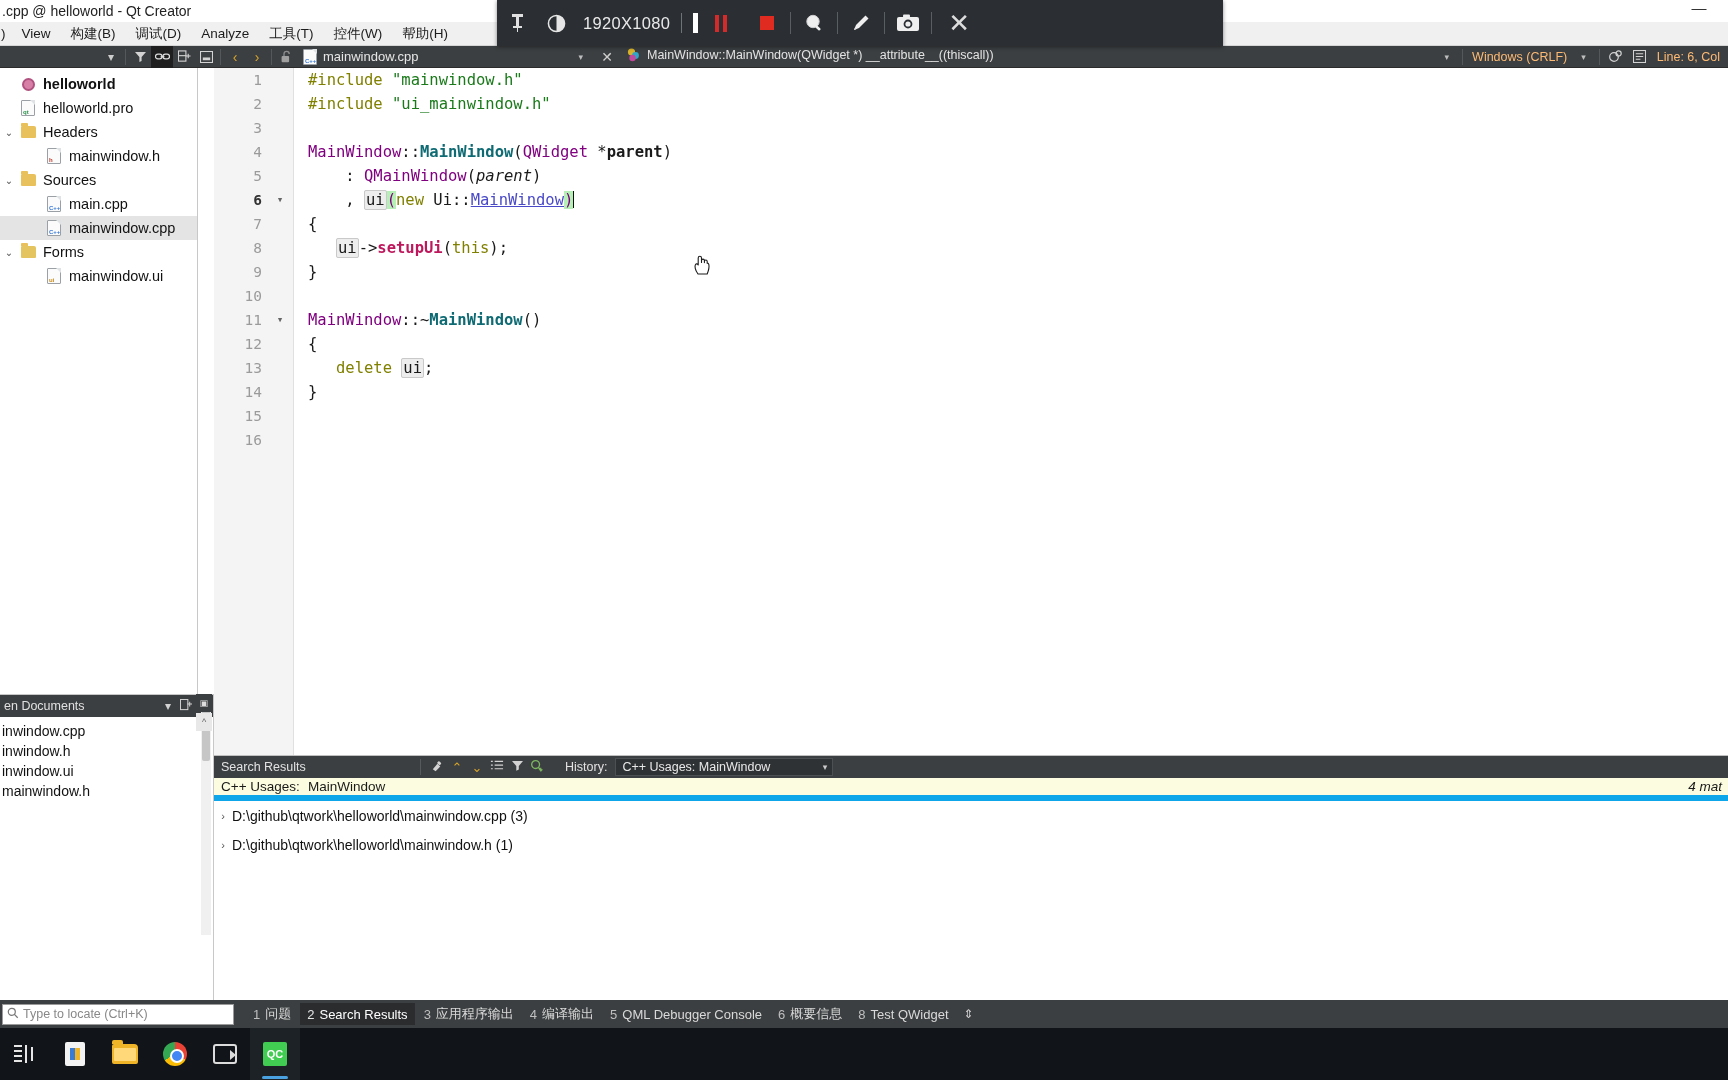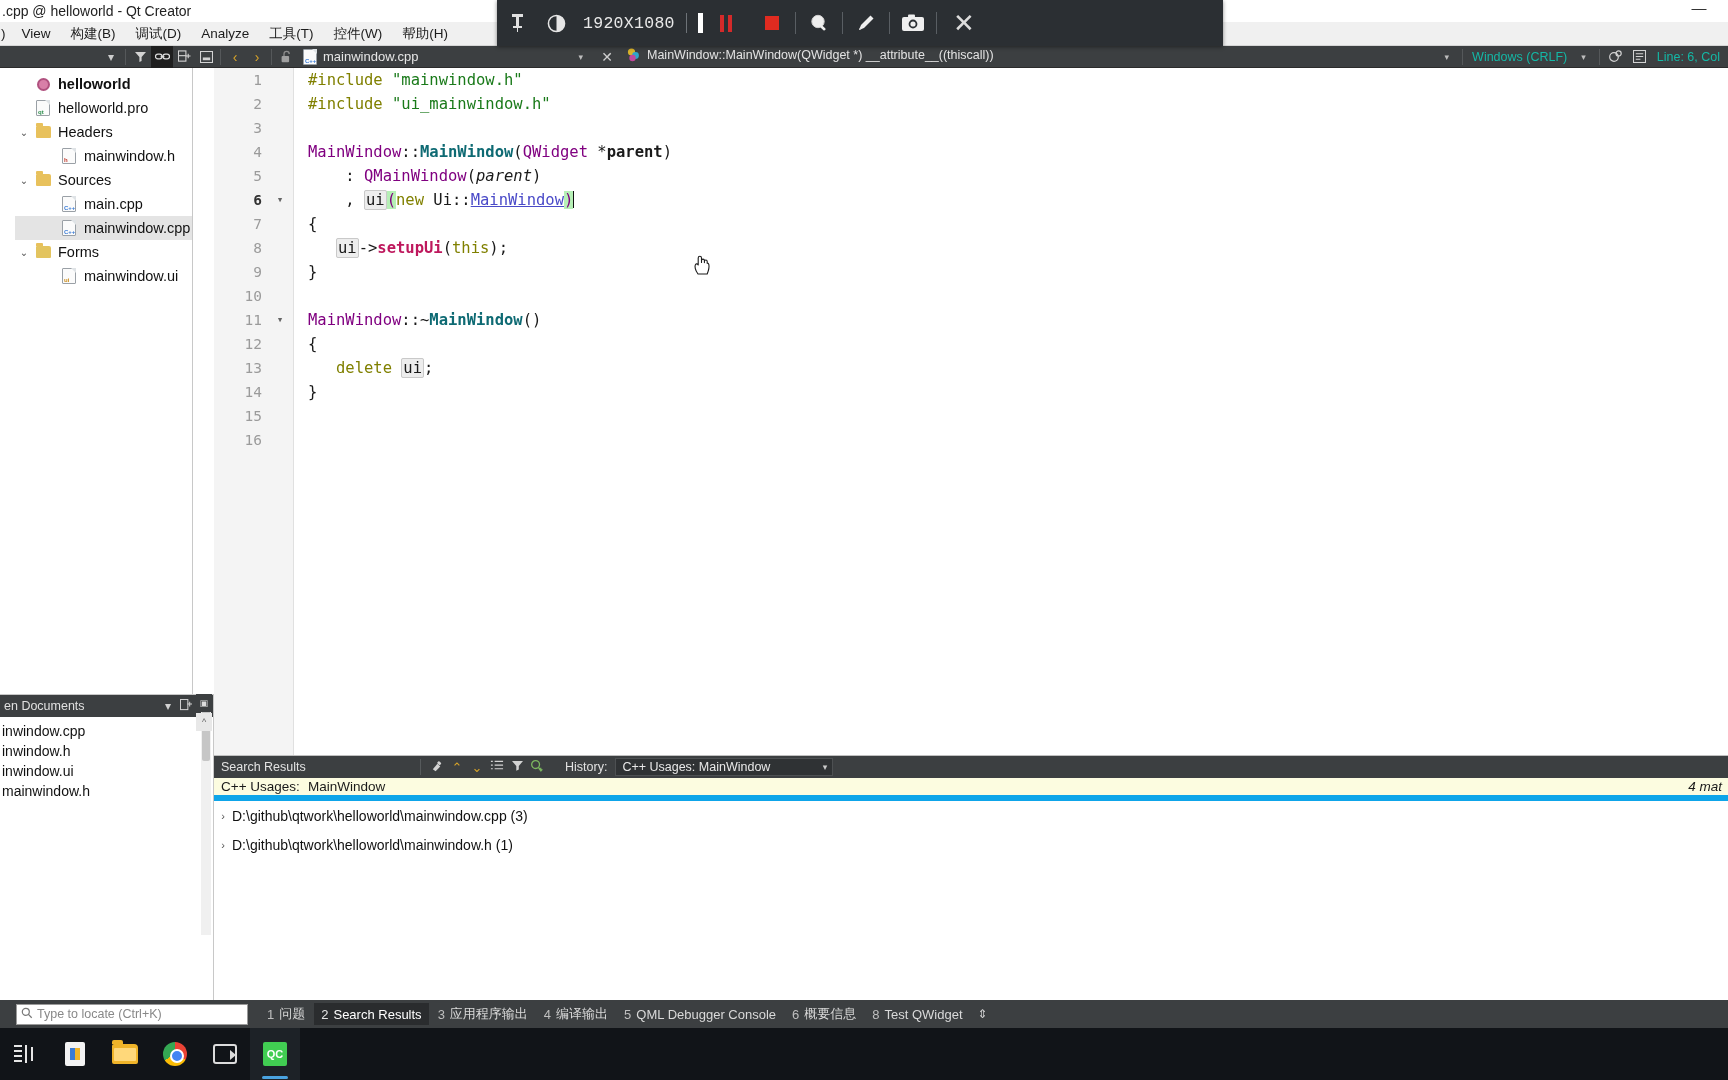"1920X1080" .rb-res { font-family: Liberation Mono, monospace -> none }
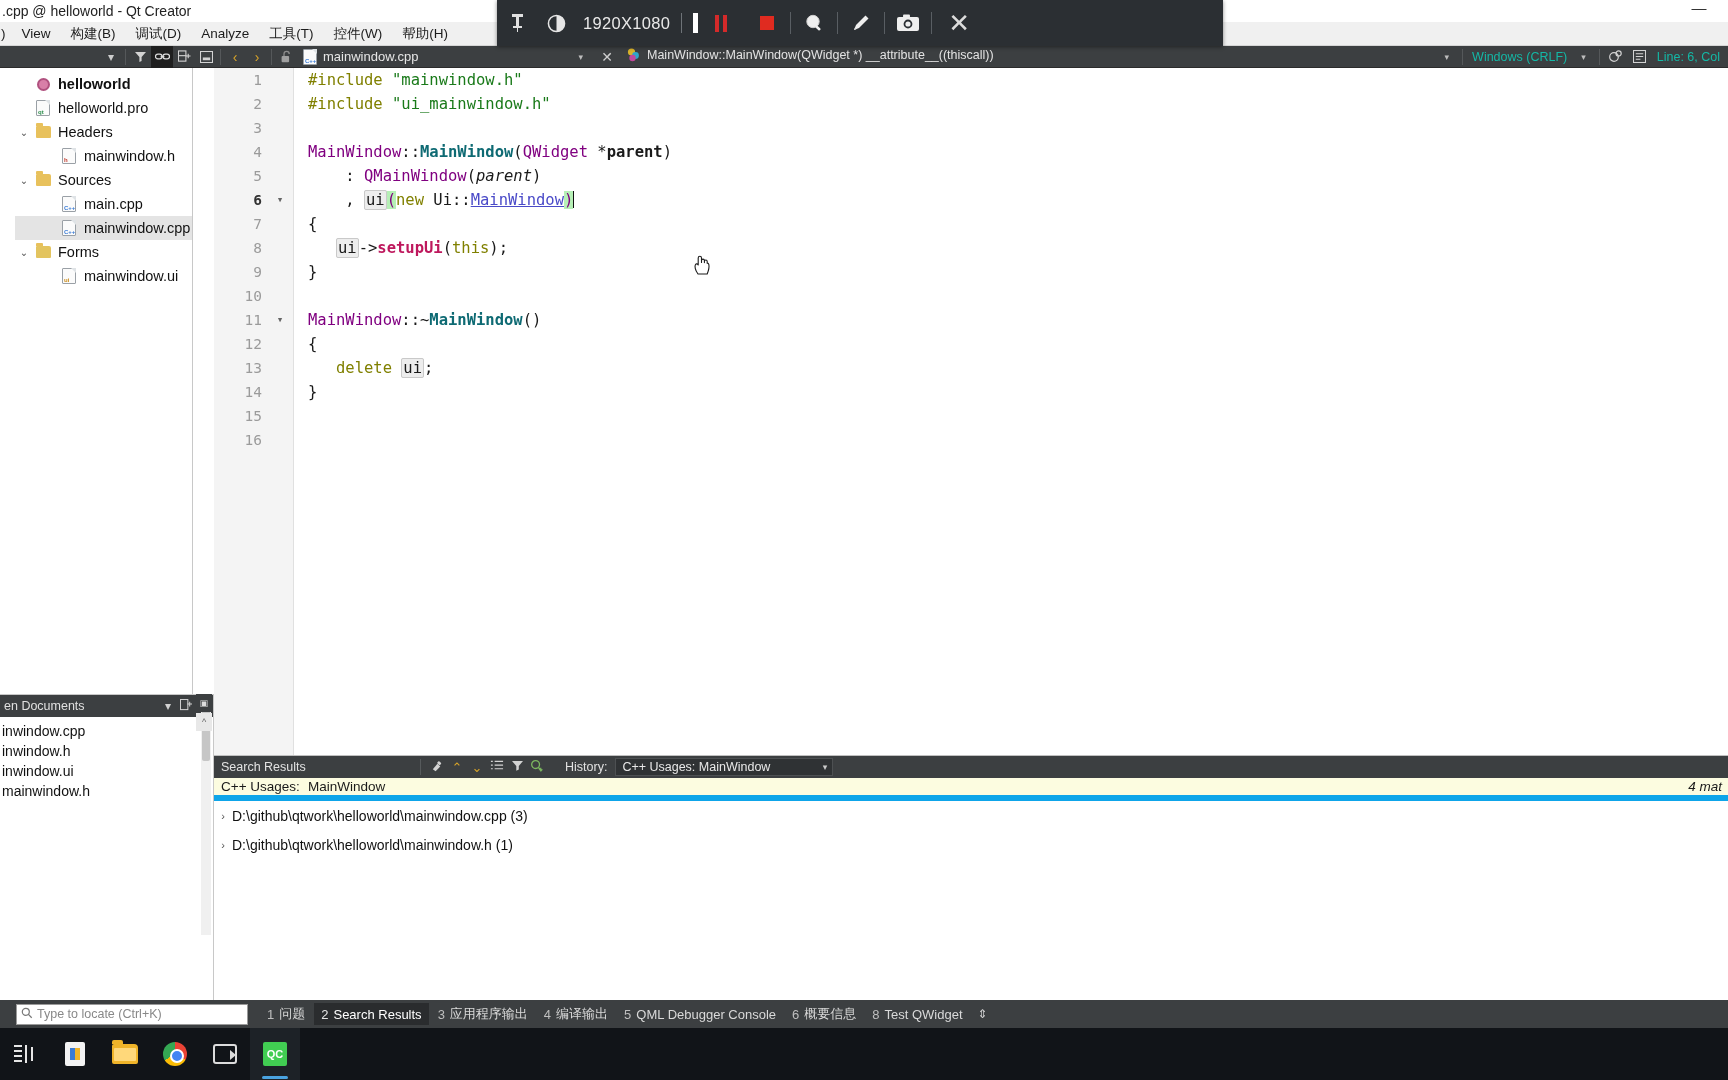"Windows (CRLF)" .right-tools .txt { color: #14b8a6 -> #fdba74 }
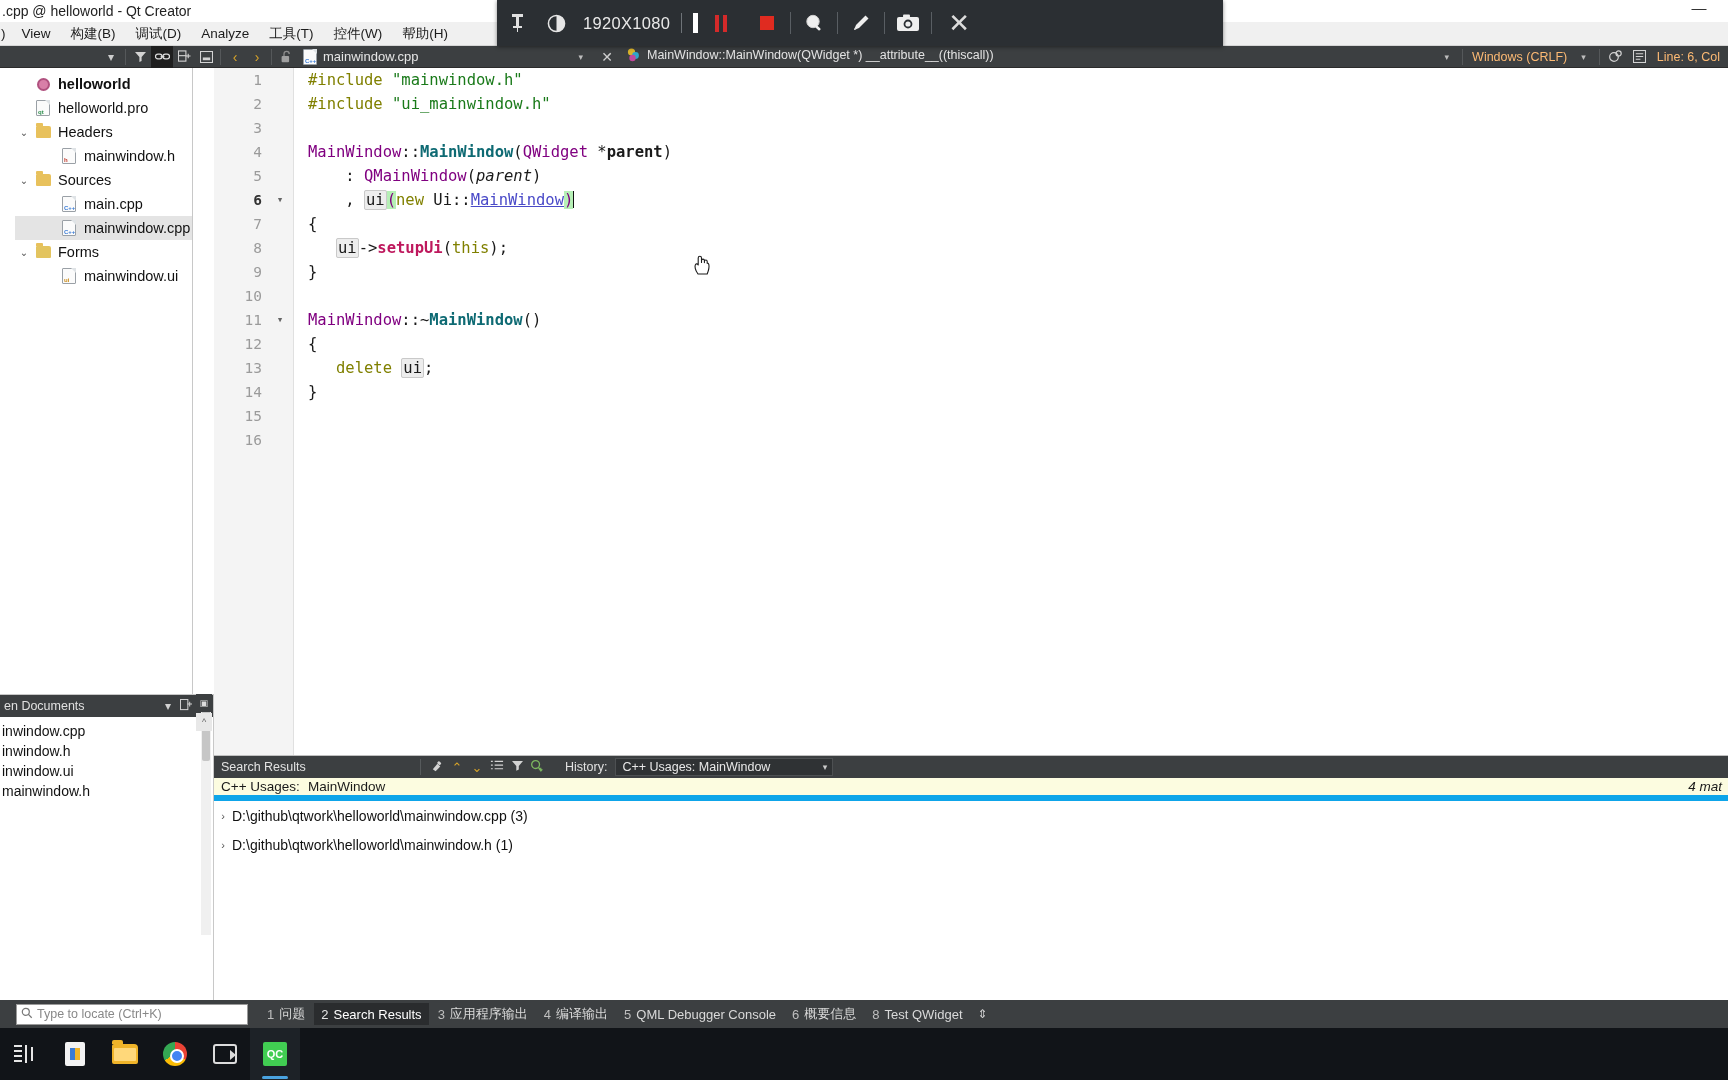"helloworld" .sidebar { left: 15px -> 0; width: 178px -> 198px }
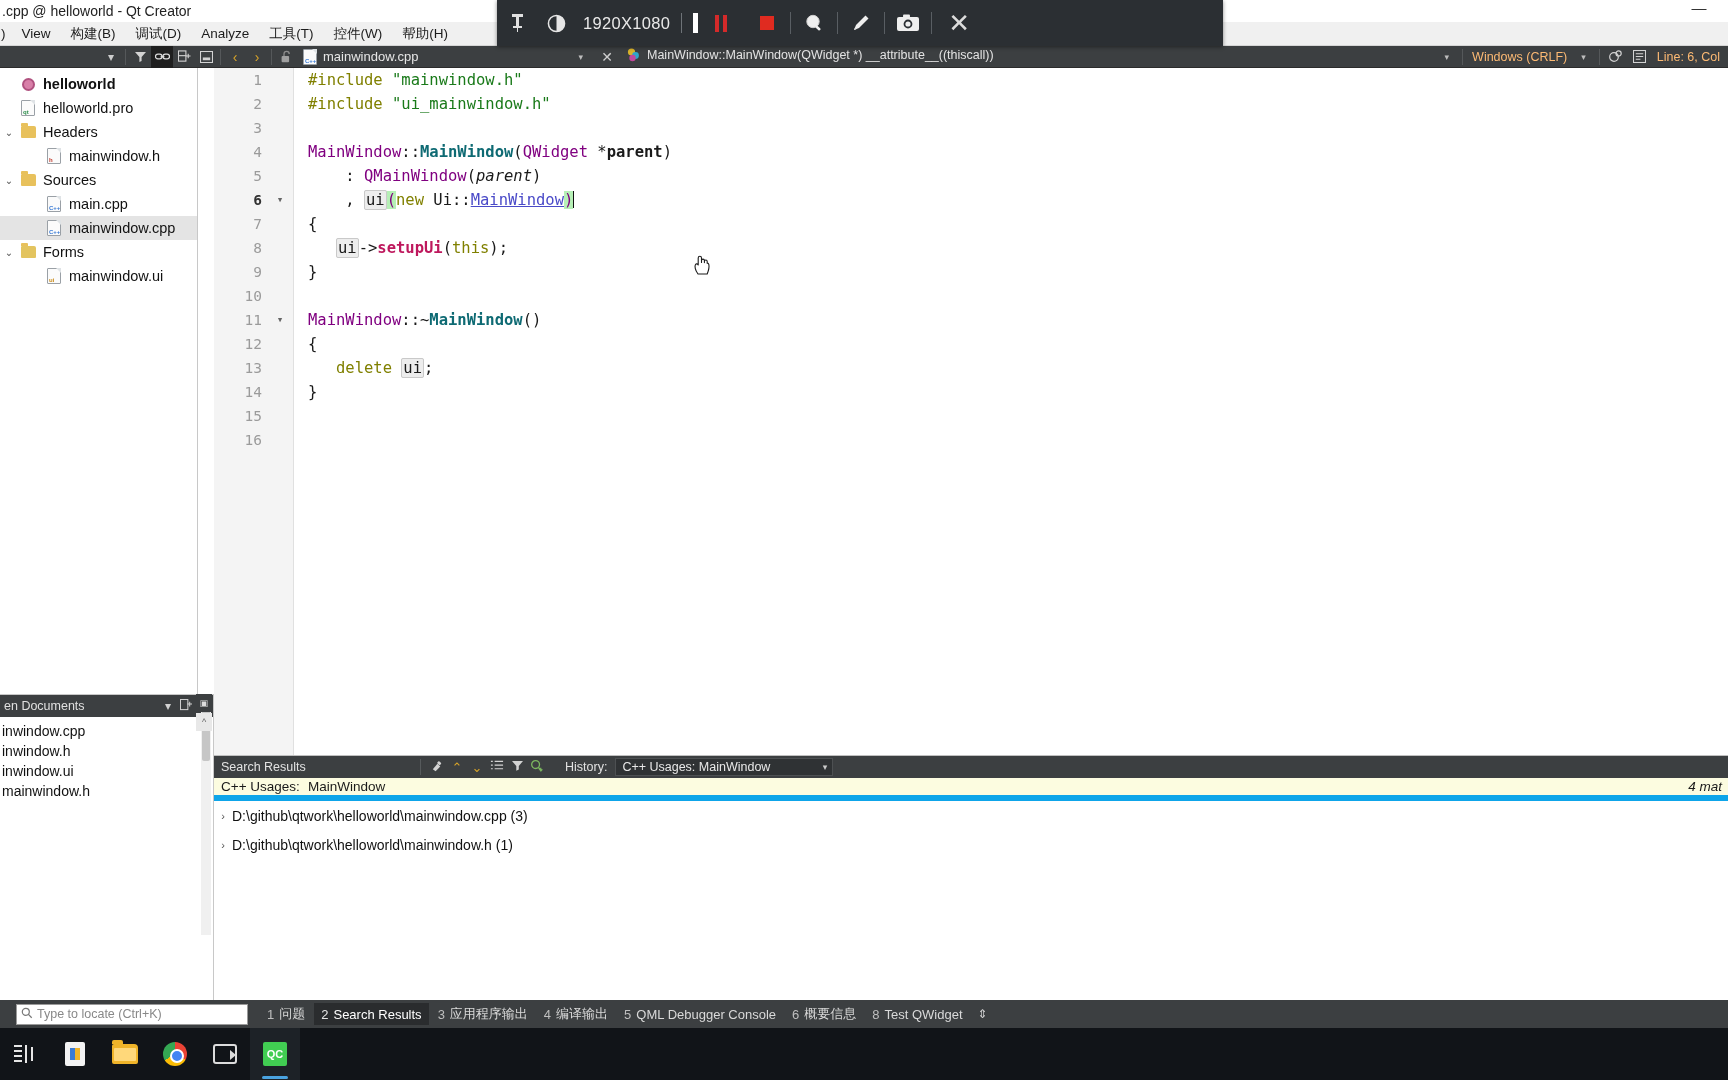"Type to locate (Ctrl+K)" .locate { margin-left: 16px -> 2px }
